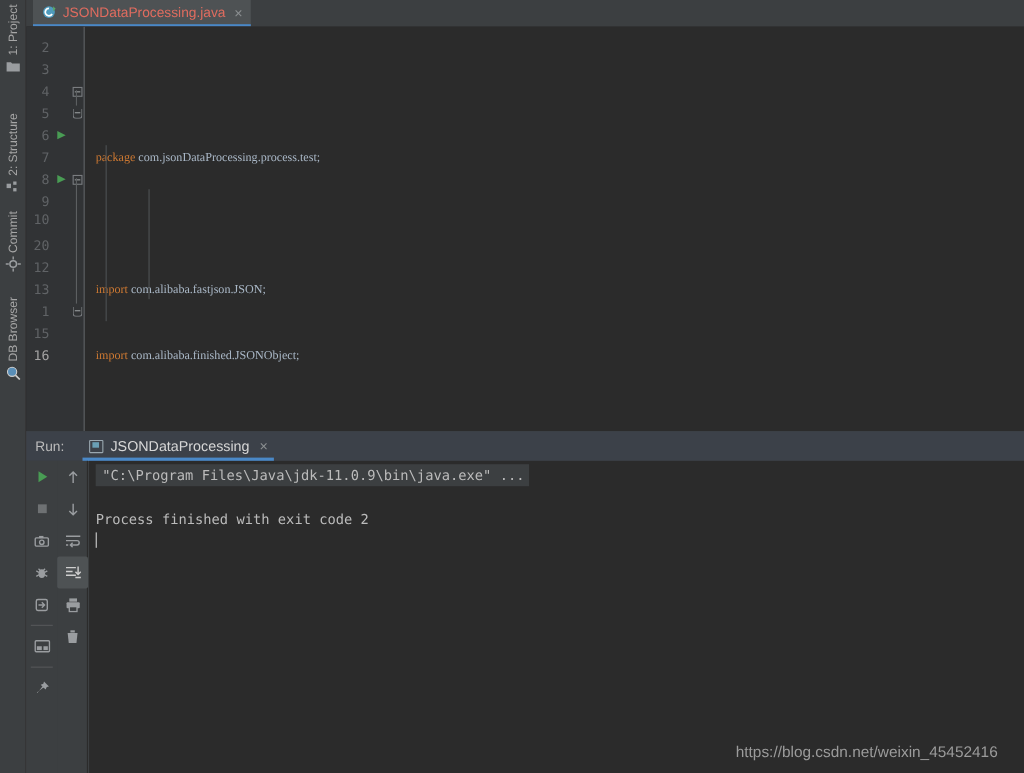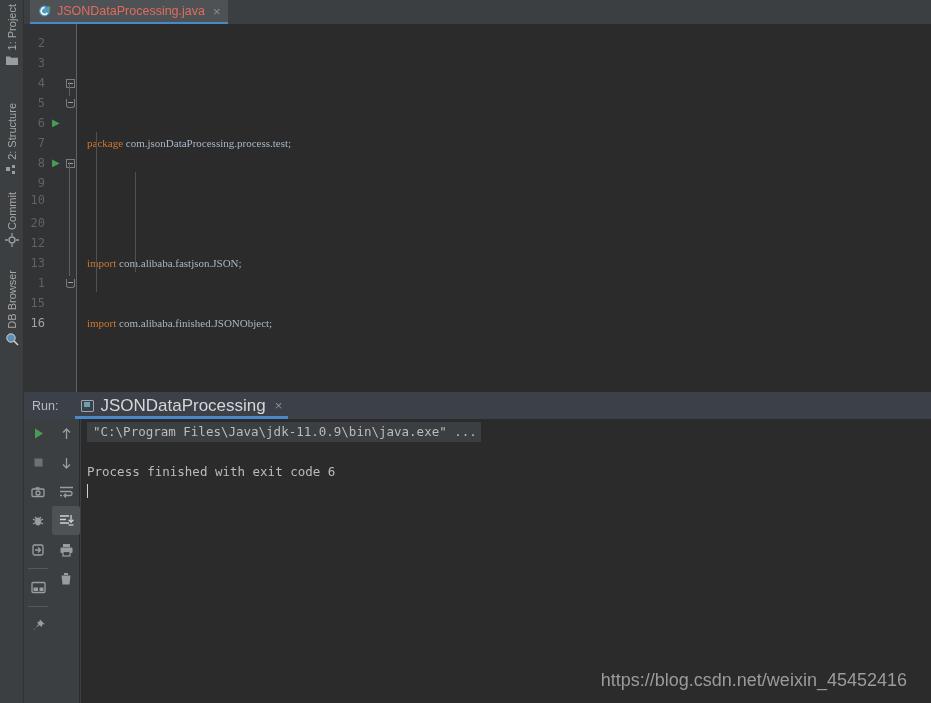"JSONDataProcessing" #run-tab-title { font-size: 17px -> 13px }
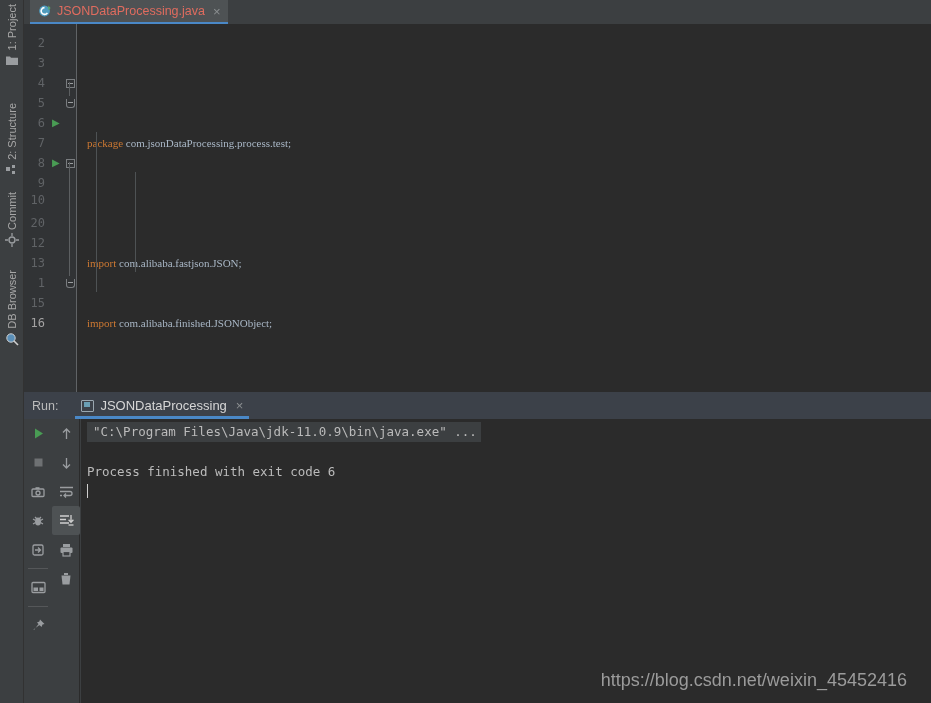"Process finished with exit code" div.coline { text: 6 -> 2 }
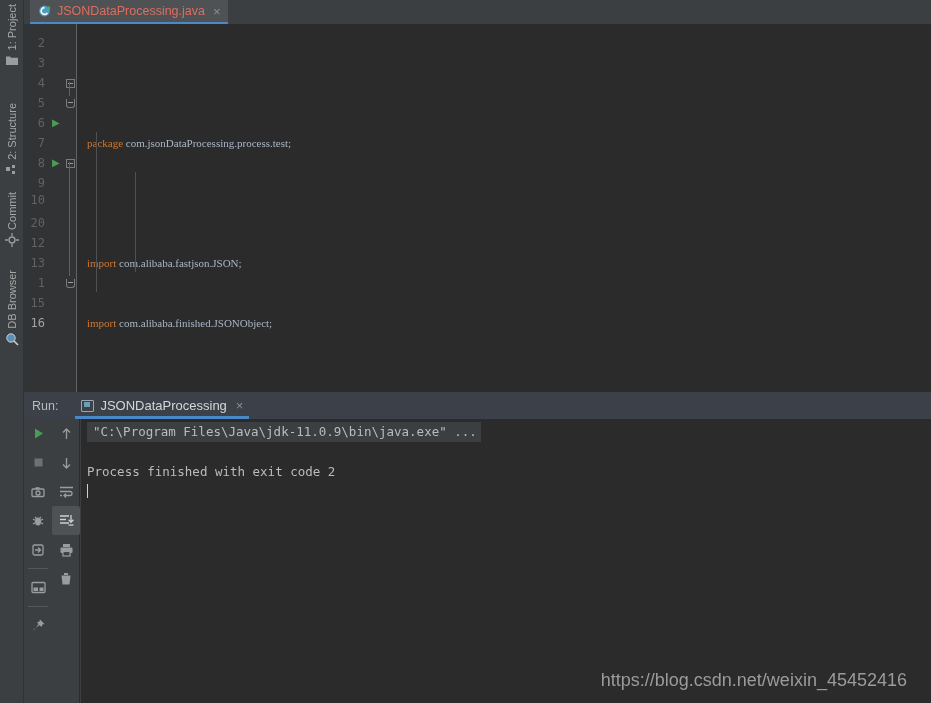"https://blog.csdn.net/weixin_45452416" #watermark { font-size: 18px -> 14px }
